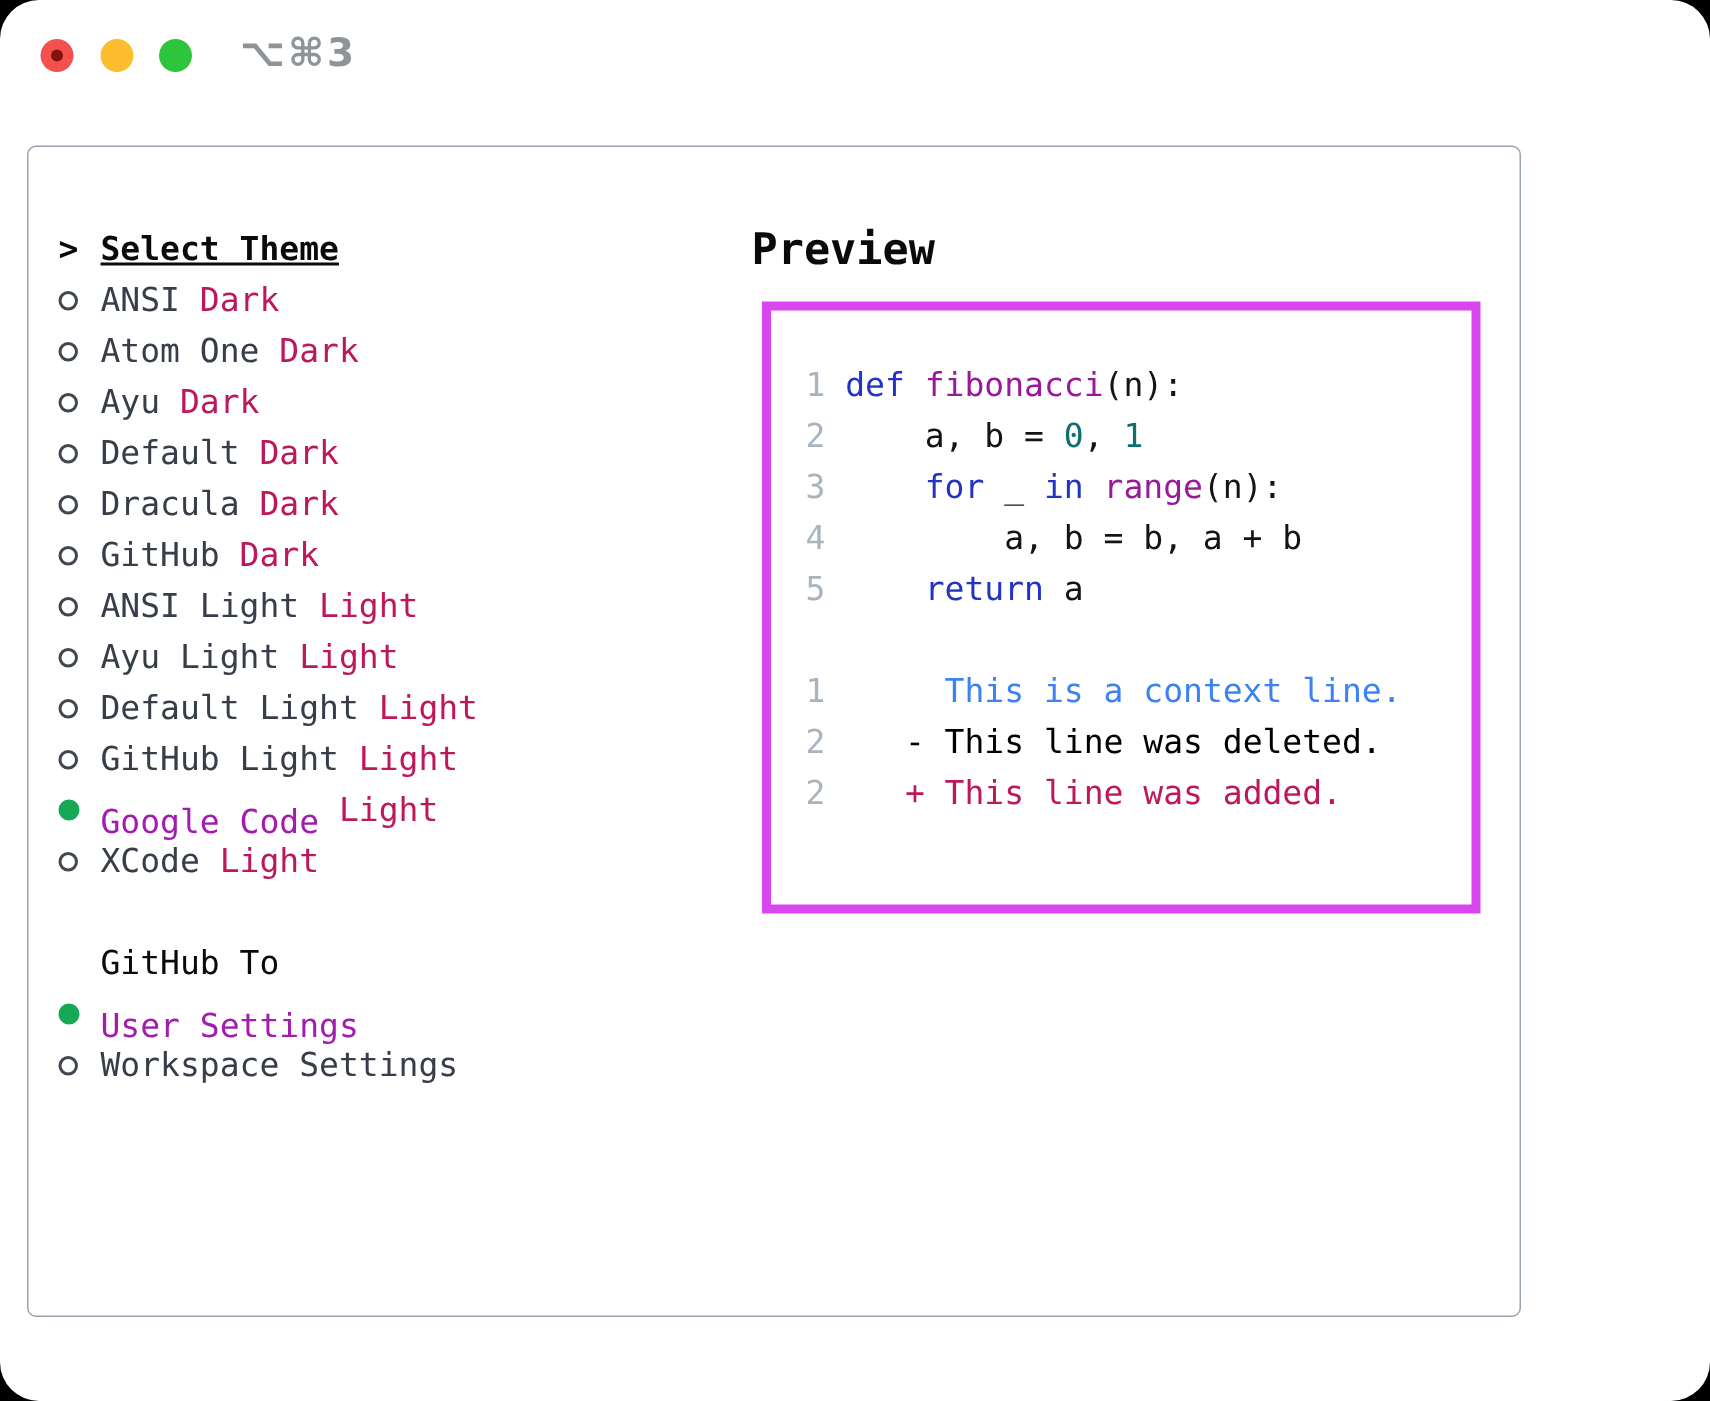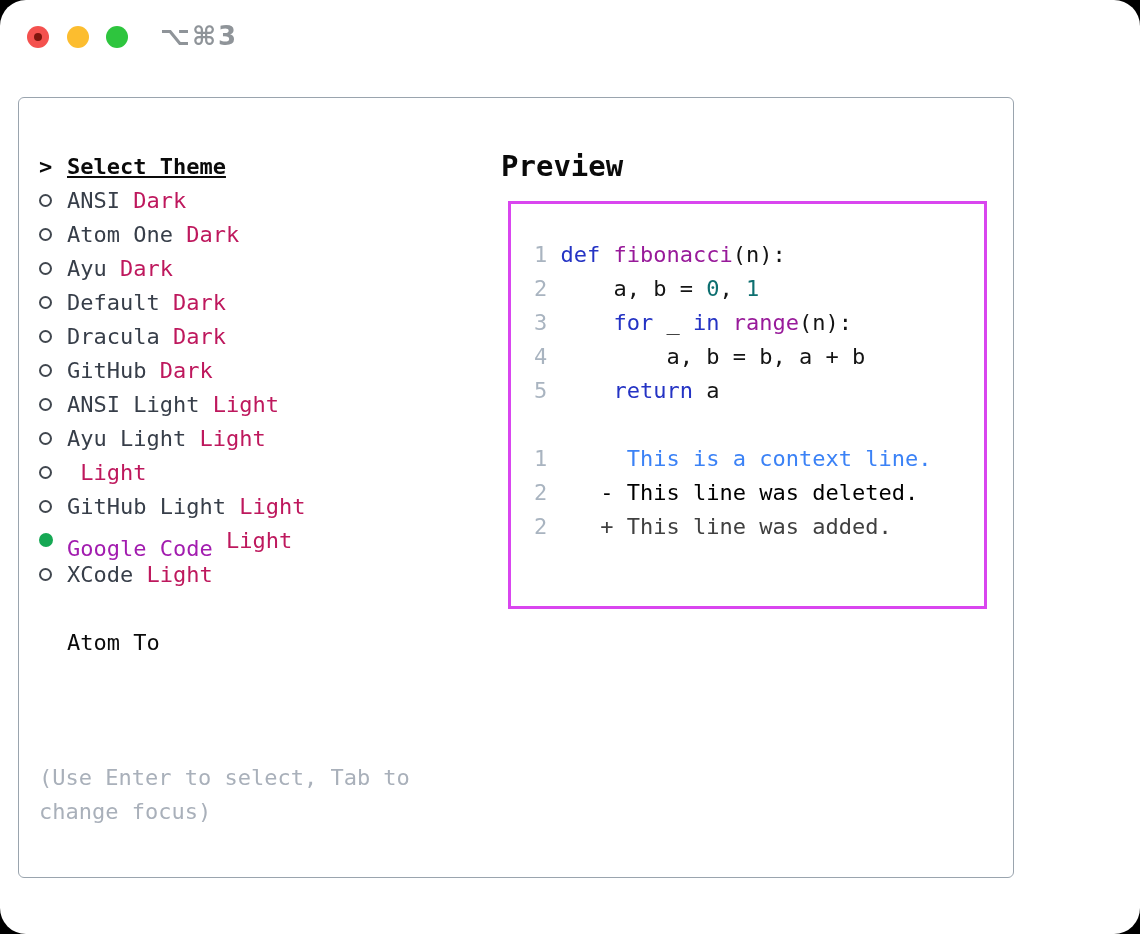"1 def fibonacci(n):" .preview-box { border: 3px solid #d946ef -> 6px solid #d946ef }
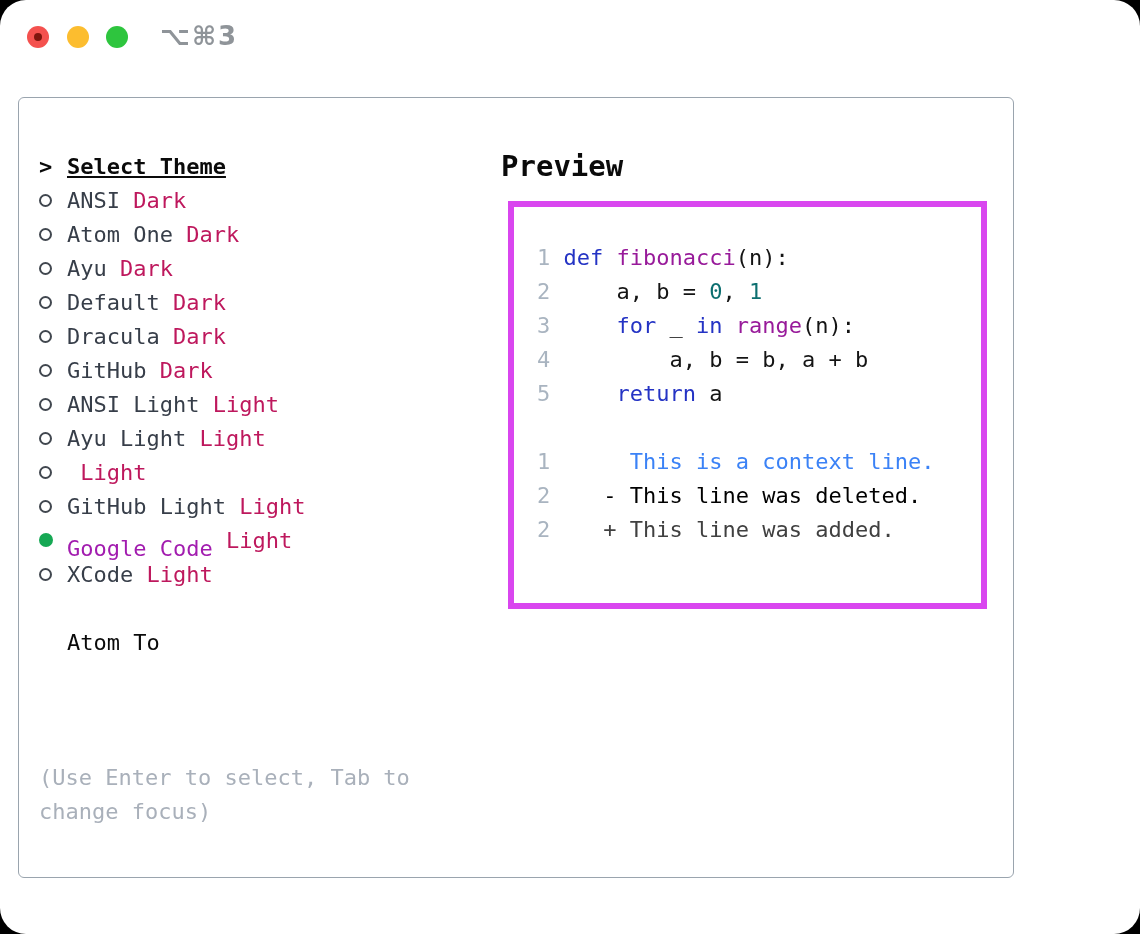"Default Light" span.nm { html: none -> <span>Default Light</span> }
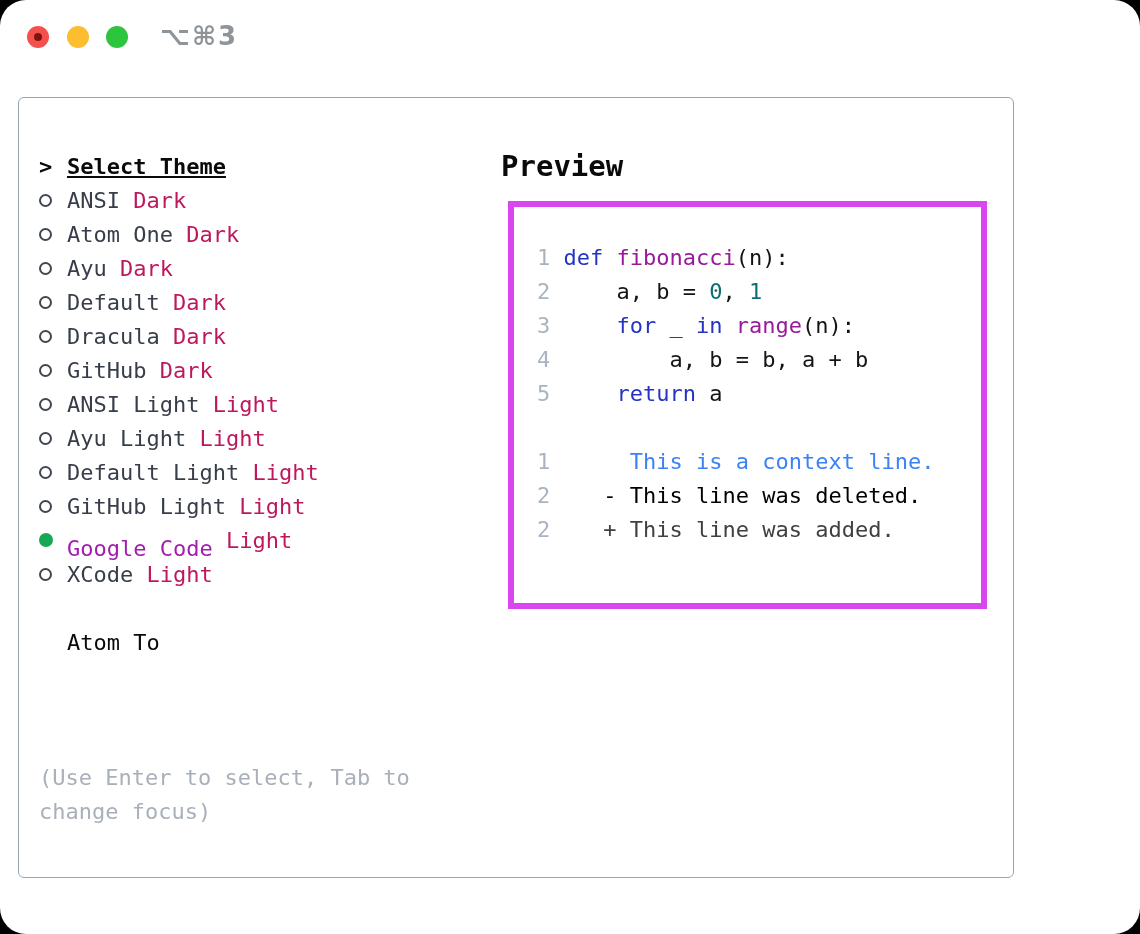"+ This line was added." .add { color: #404040 -> #be185d }
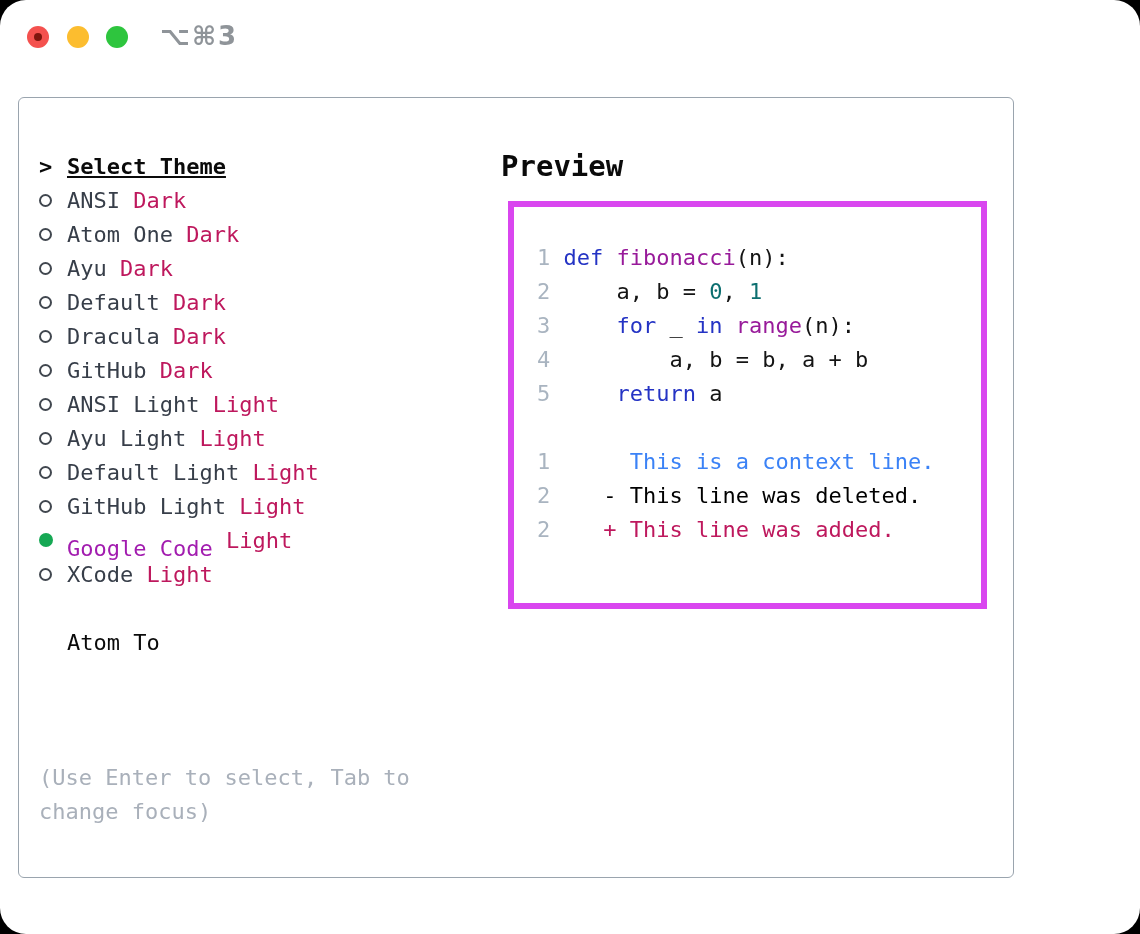"Atom To" span.apply-hdr { text: Atom -> GitHub }
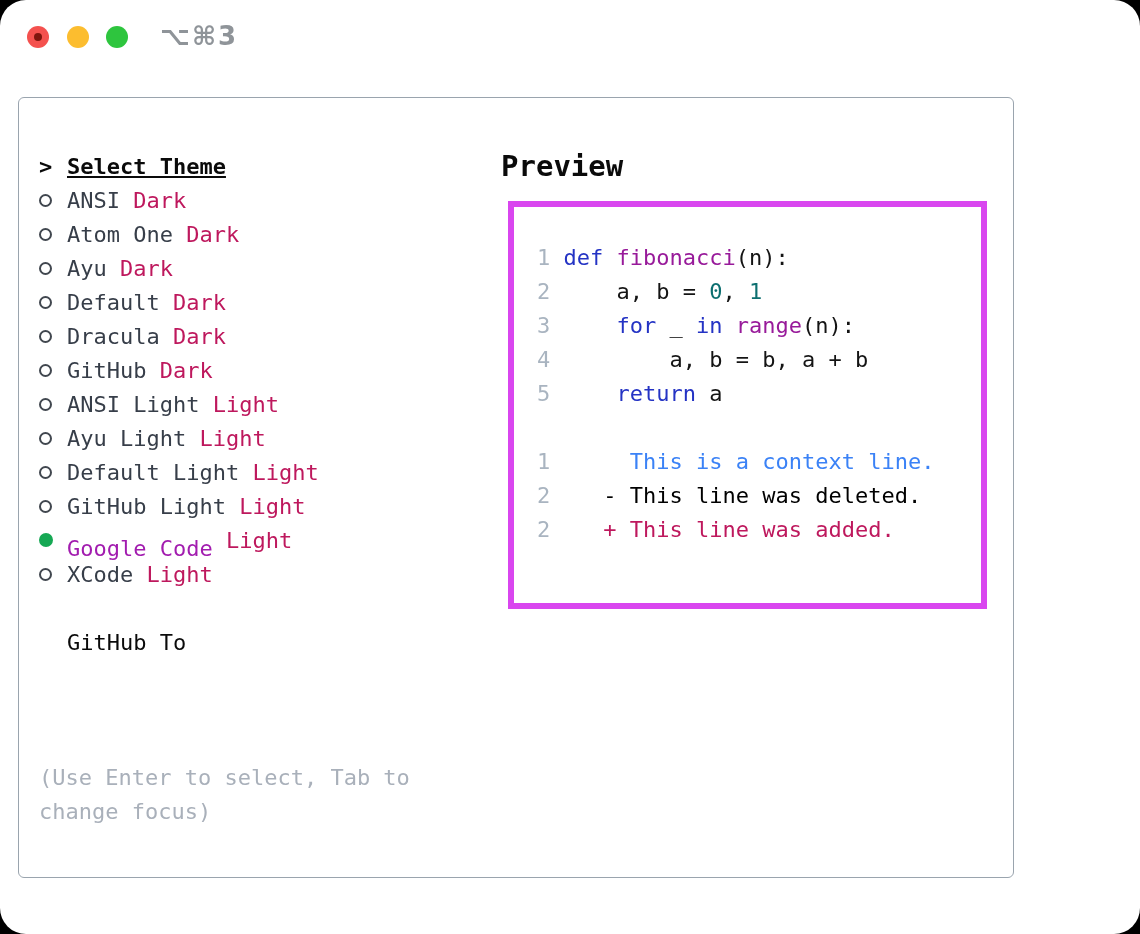"User Settings" div { html: none -> <div> <div><span><span></span></span><span>User Settings</span></div> <div><span><span></span></span><span>Workspace Settings</span></div> </div> }
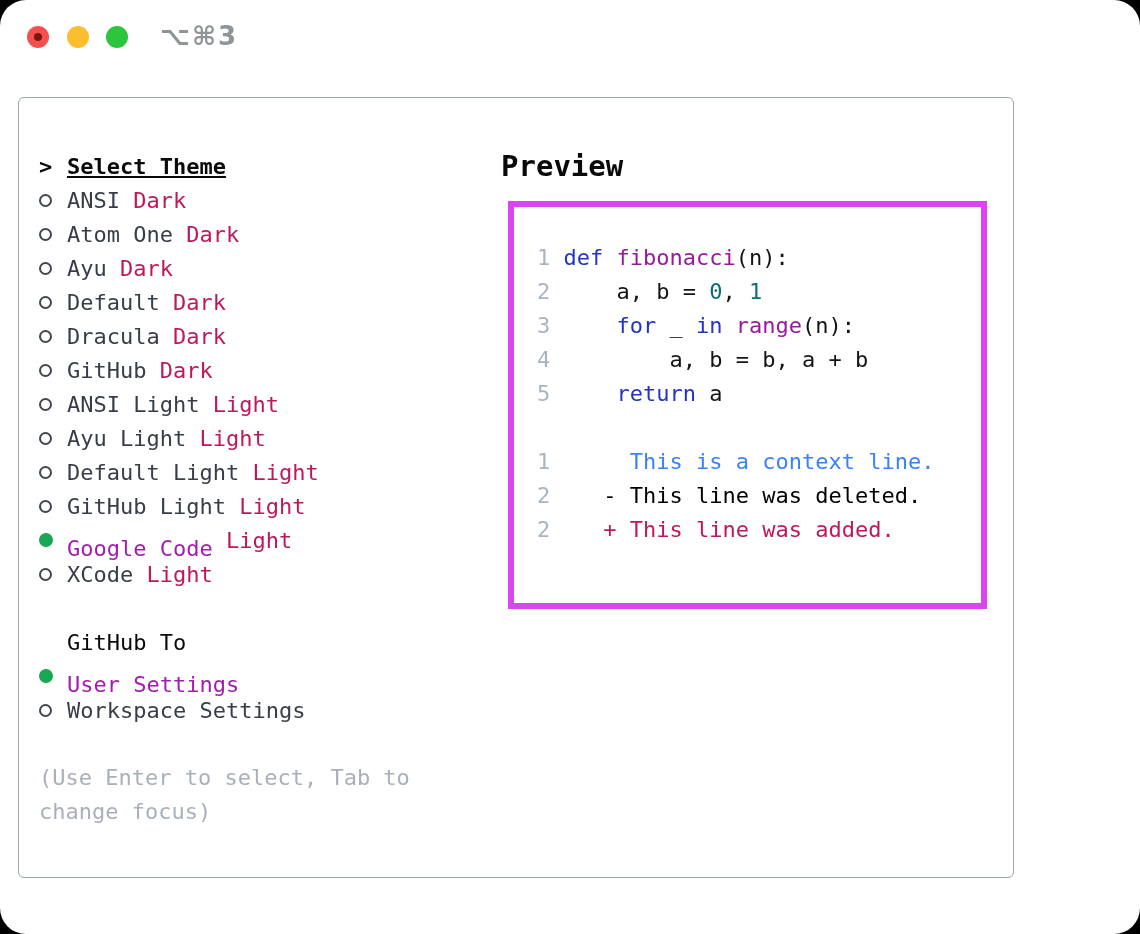"(Use Enter to select, Tab" div.hint { html: <div>(Use Enter to select, Tab to change focus)</div> -> none }
